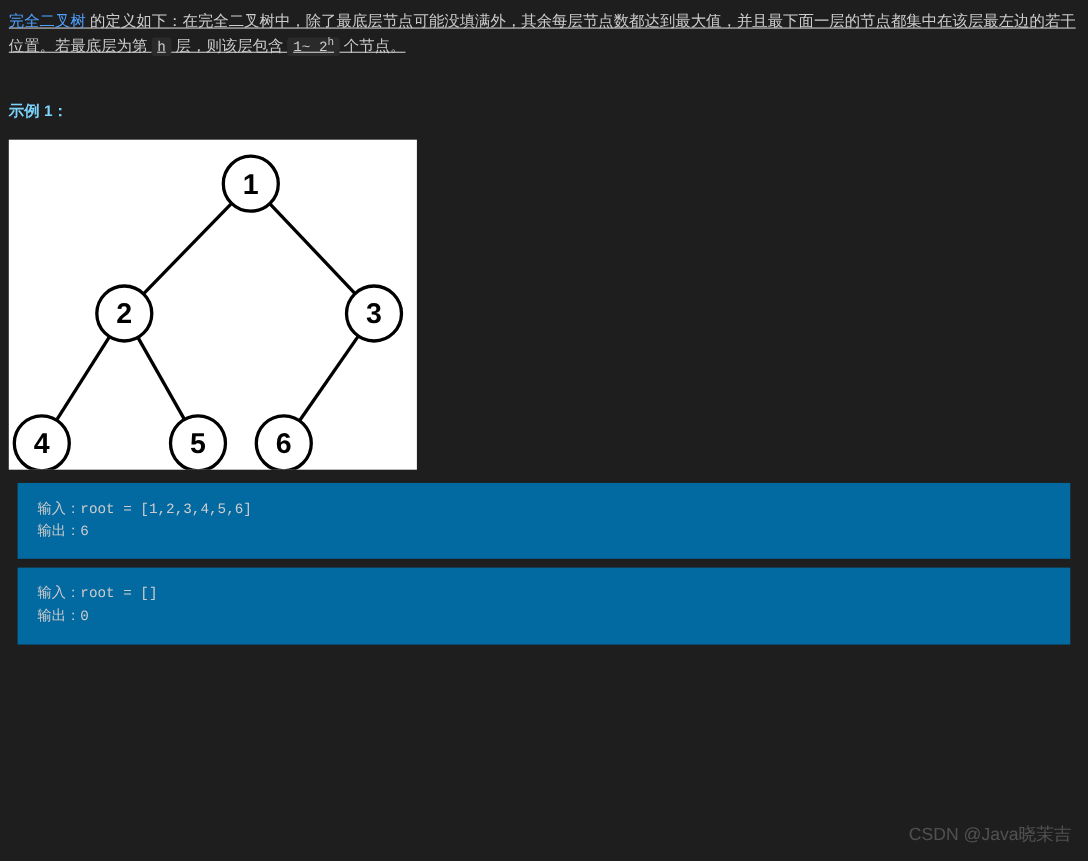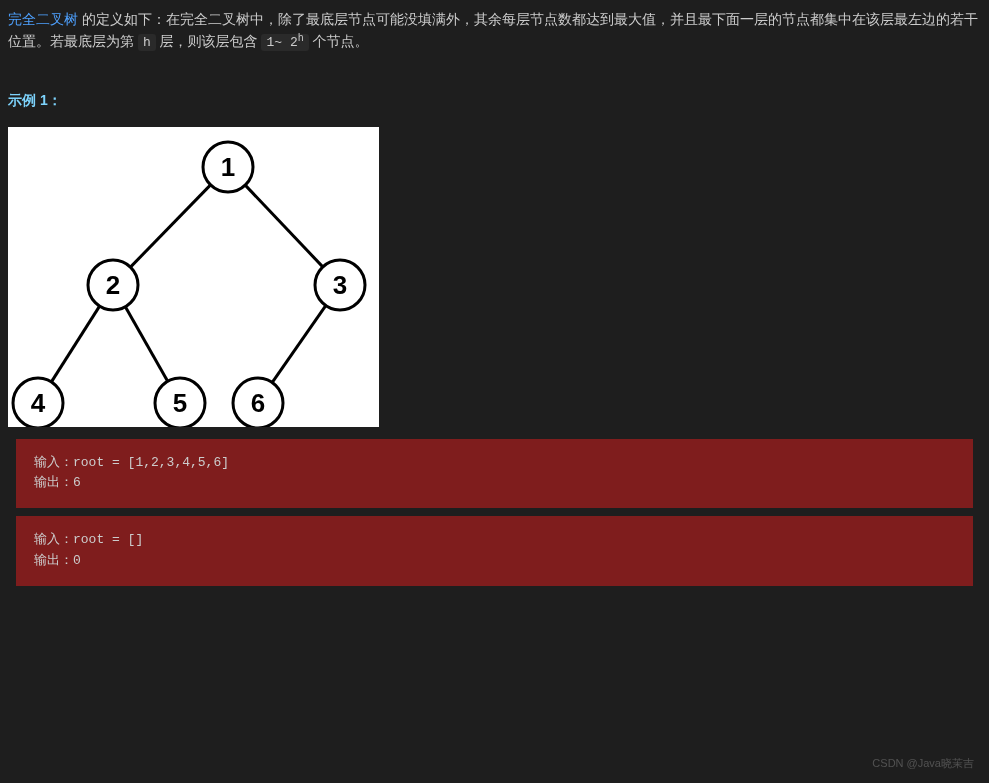"完全二叉树" .definition { text-decoration: none -> underline }
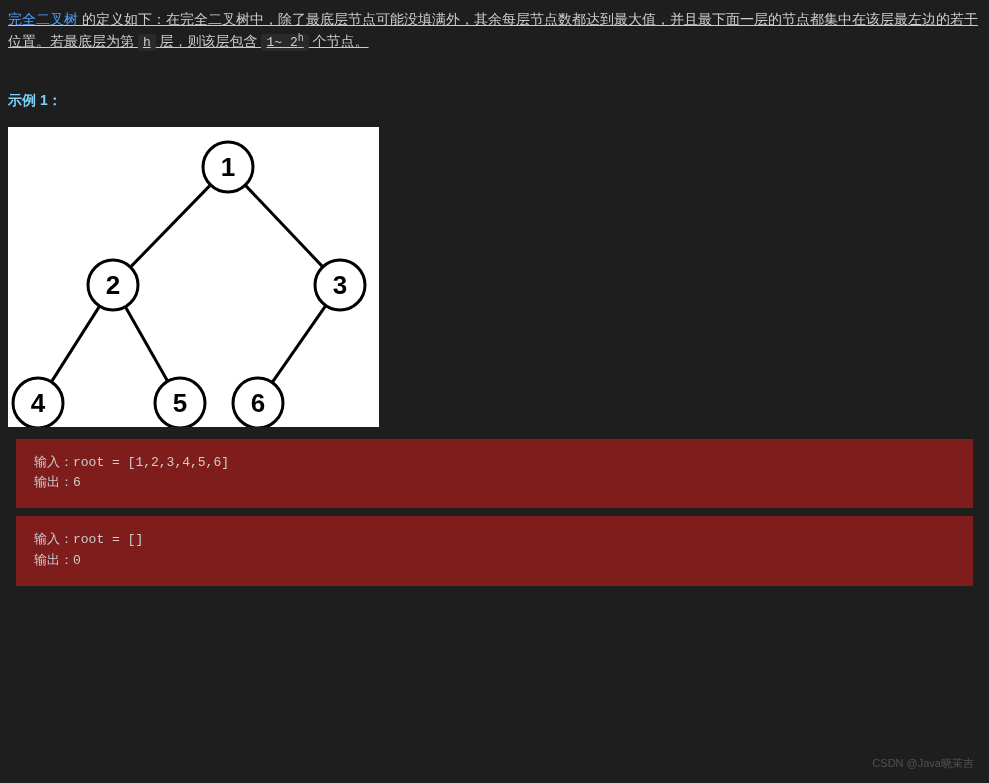"输入：root = [1,2,3,4,5,6]" .code-block { background: #7f1d1d -> #0369a1 }
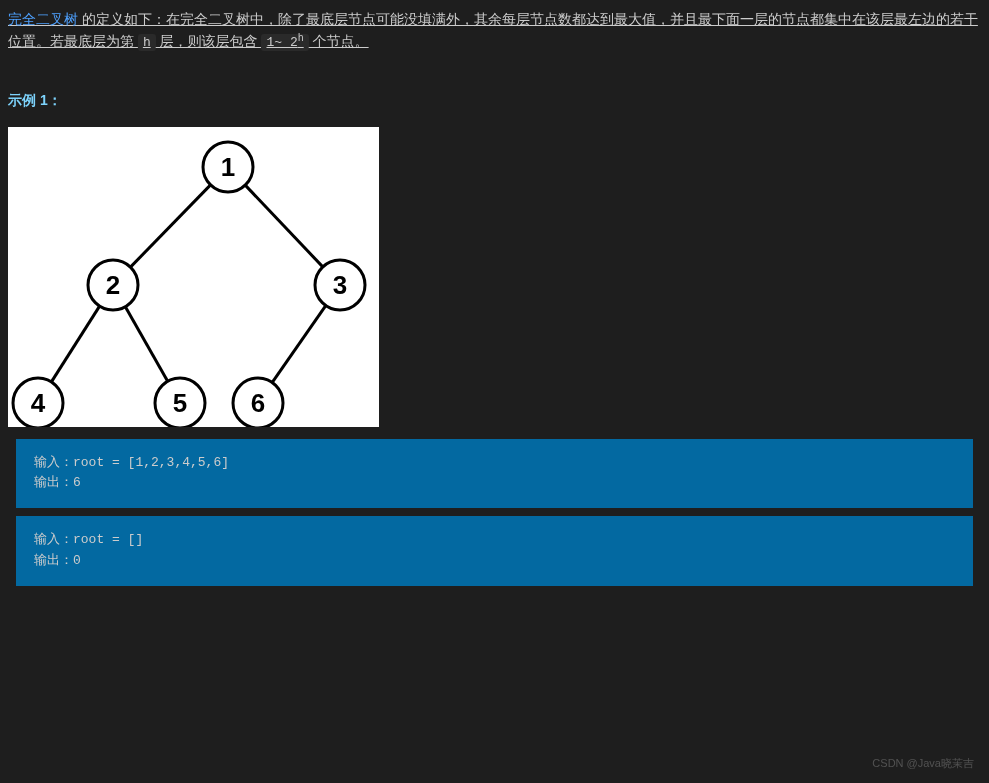"CSDN @Java晓茉吉" .watermark { font-size: 11px -> 16px }
